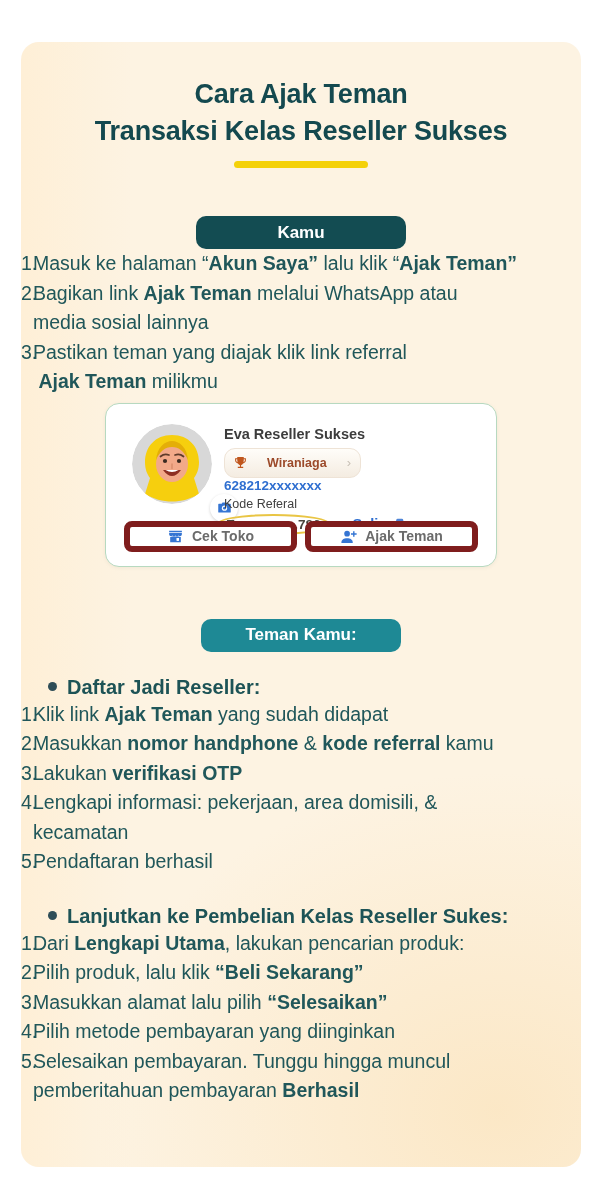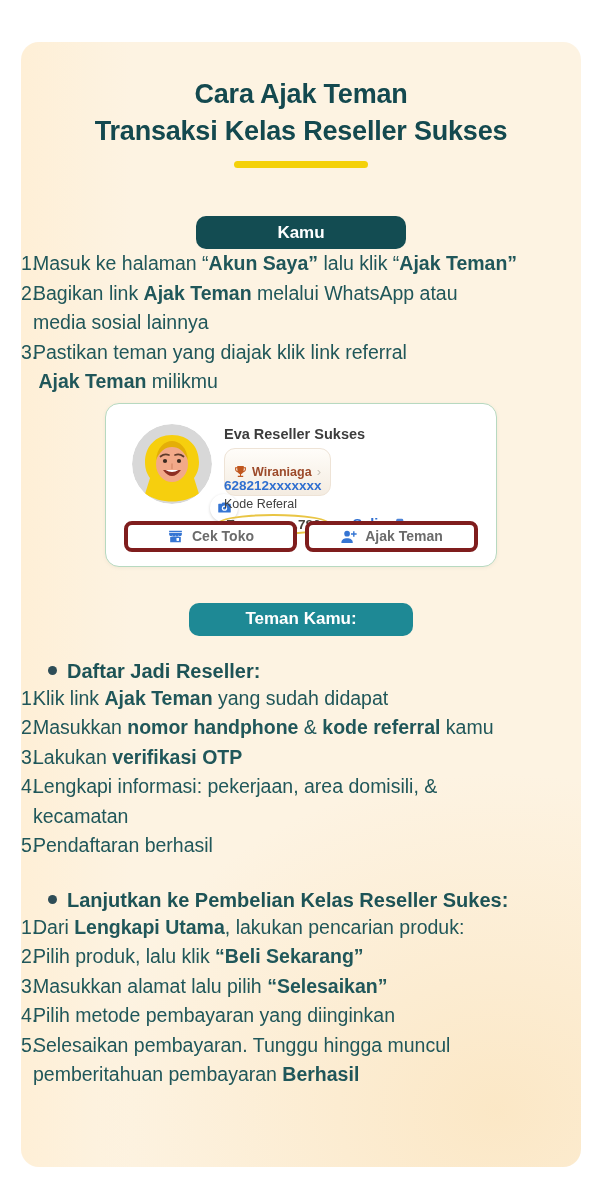"Wiraniaga" .pc-badge { gap: 5px -> 20px; padding: 12px 9px -> 3px 9px }
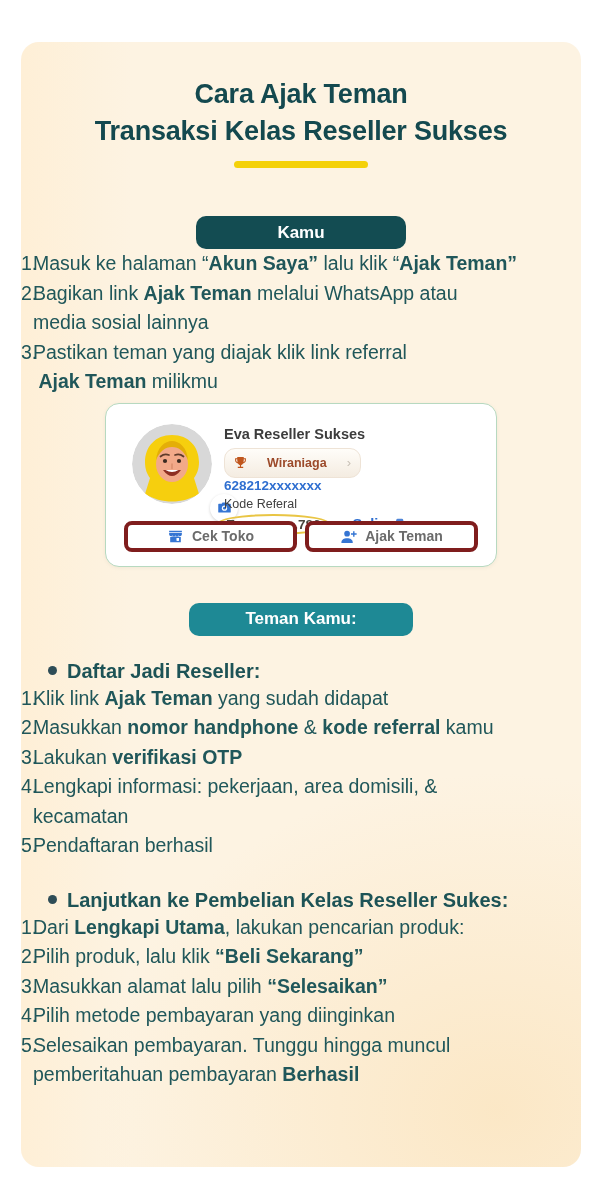"Cek Toko" .pc-btn { border: 4px solid #7f1d1d -> 6px solid #7f1d1d }
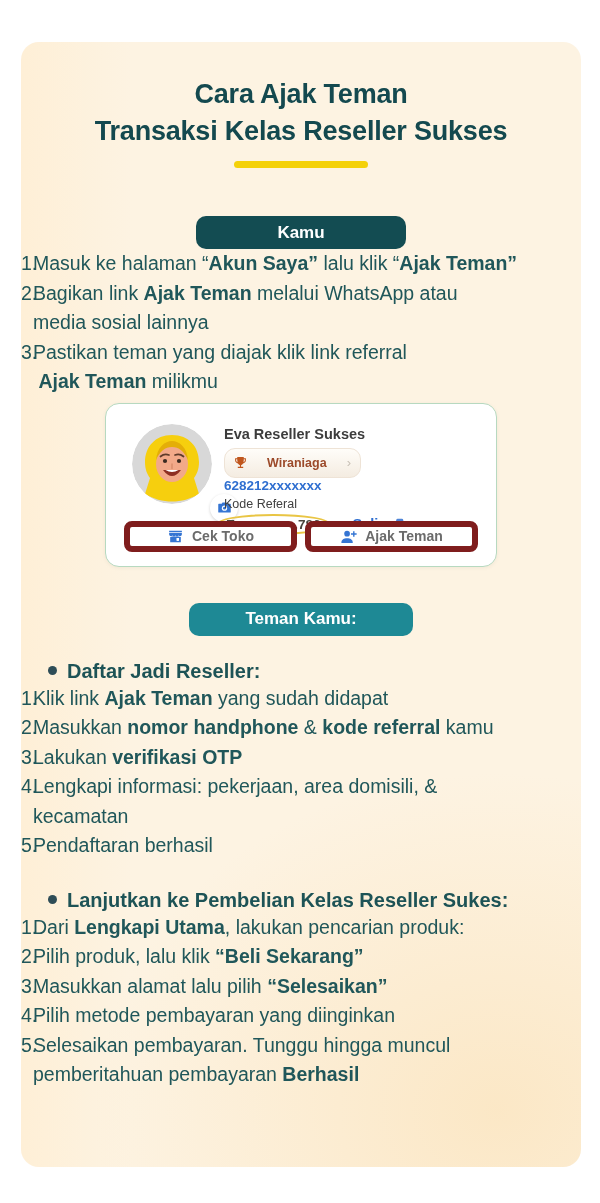"Teman Kamu:" .pill-teal { margin-top: 36px -> 52px; width: 224px -> 200px }
